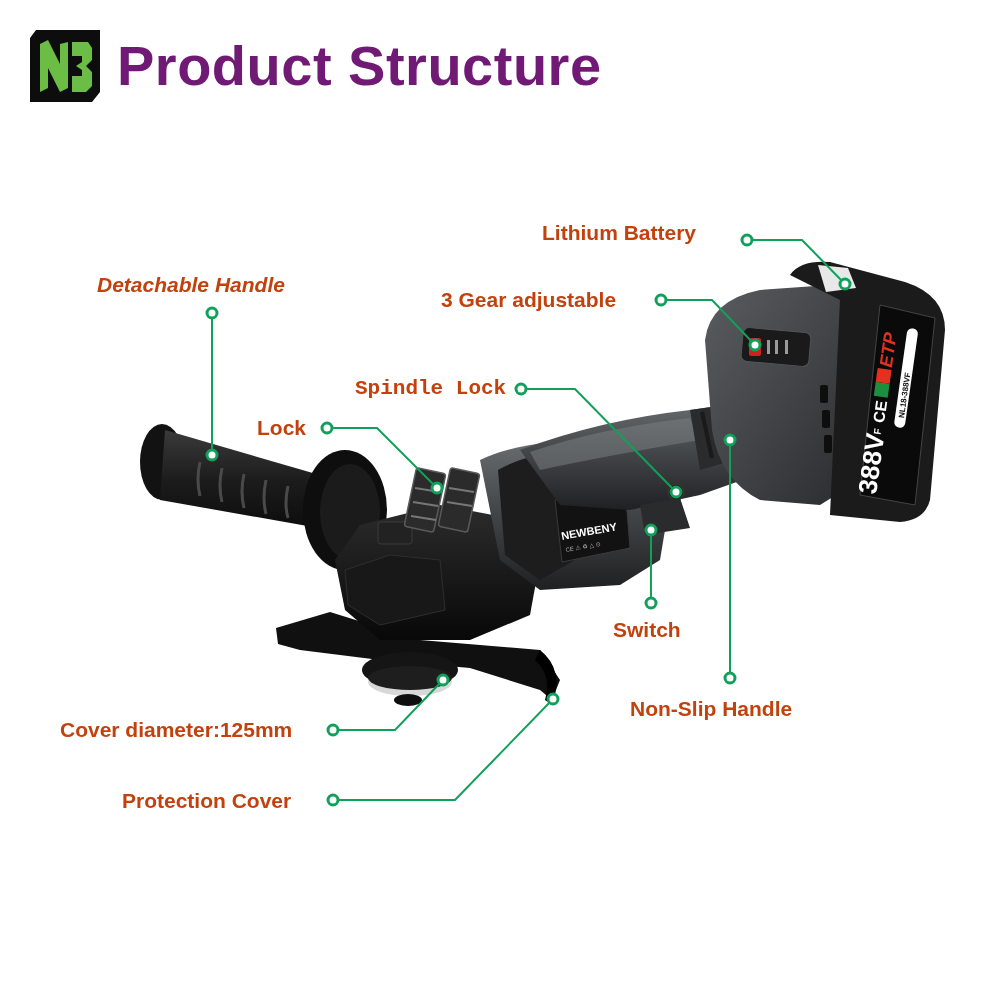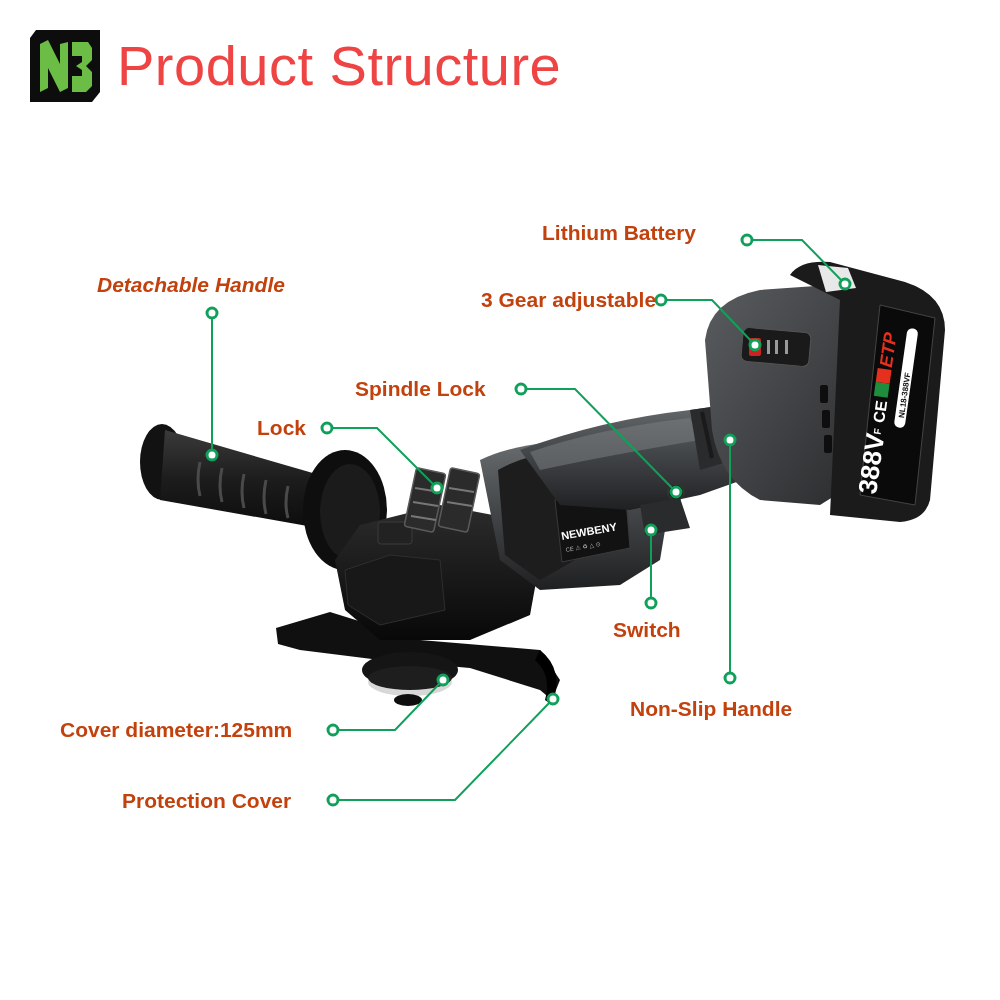"Product Structure" .title { color: #ef4444 -> #701a75; font-weight: normal -> bold }
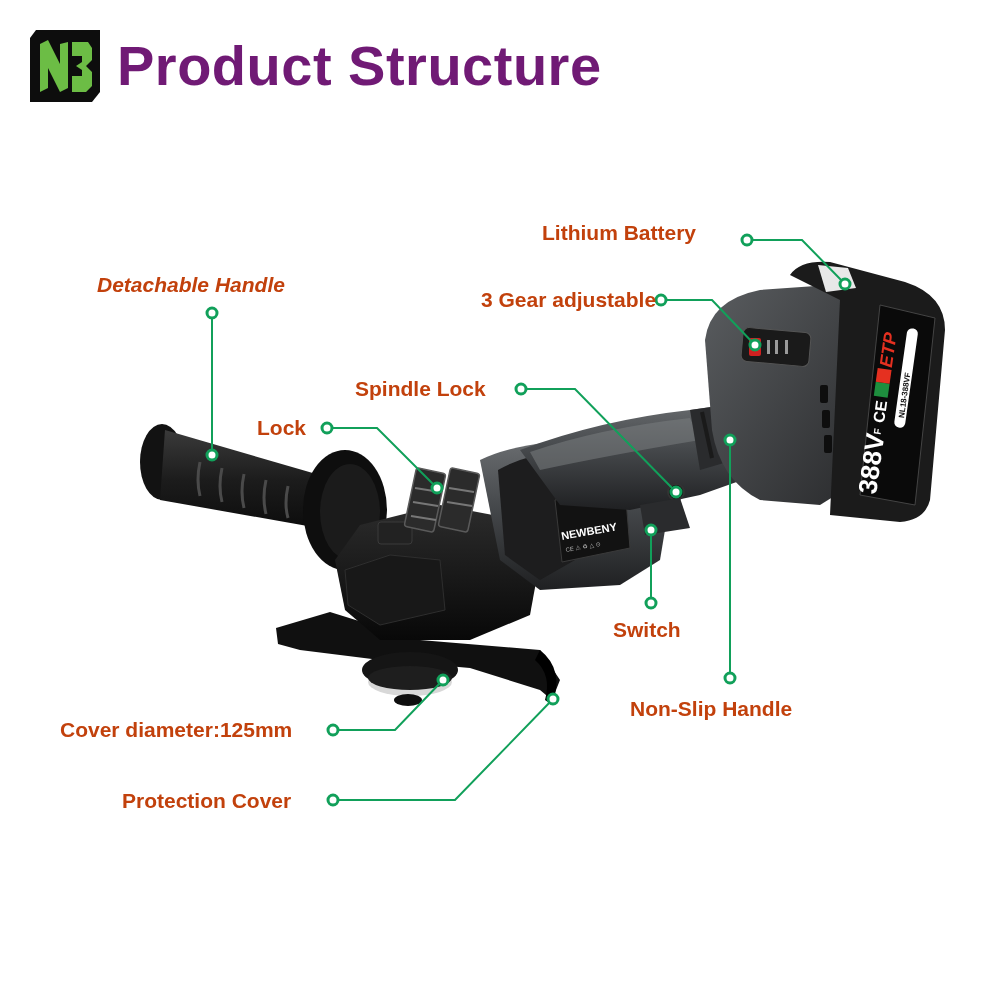"3 Gear adjustable" div.label { margin-left: 40px -> none }
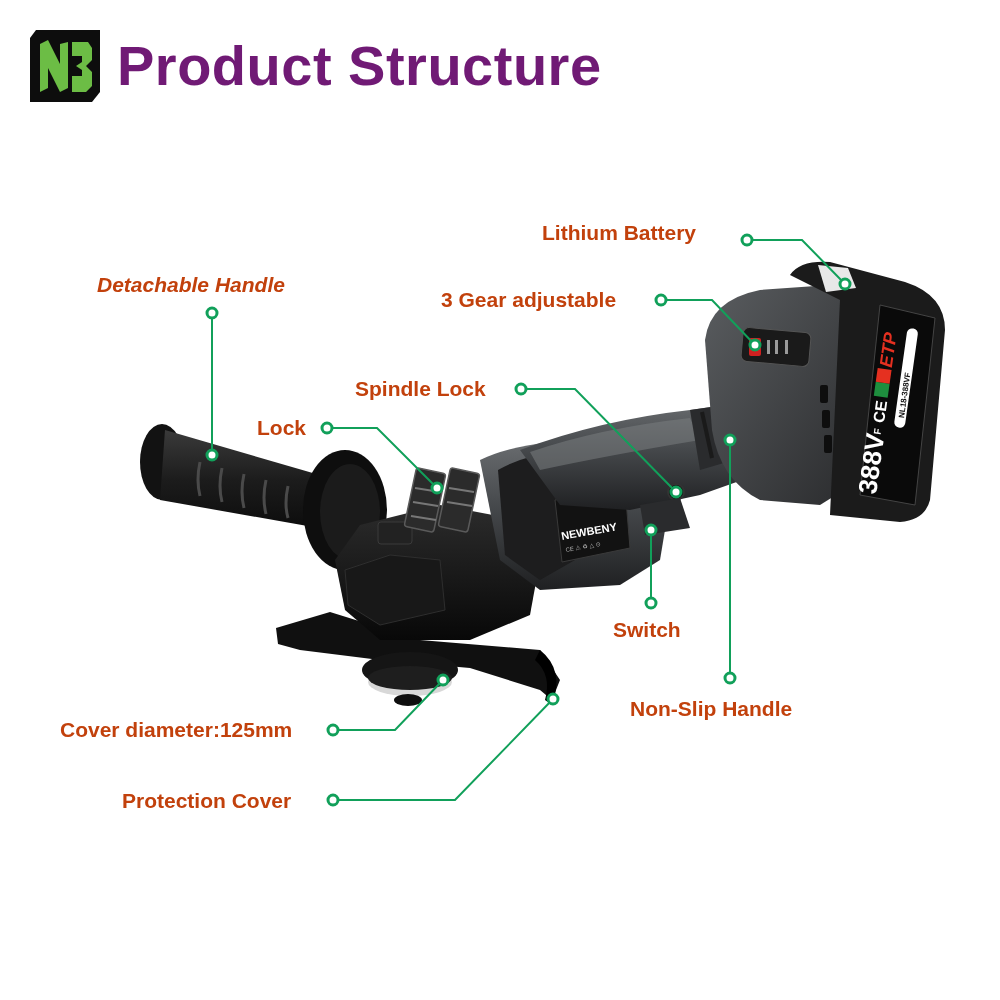"Spindle Lock" div.label { font-family: none -> Liberation Mono, monospace }
